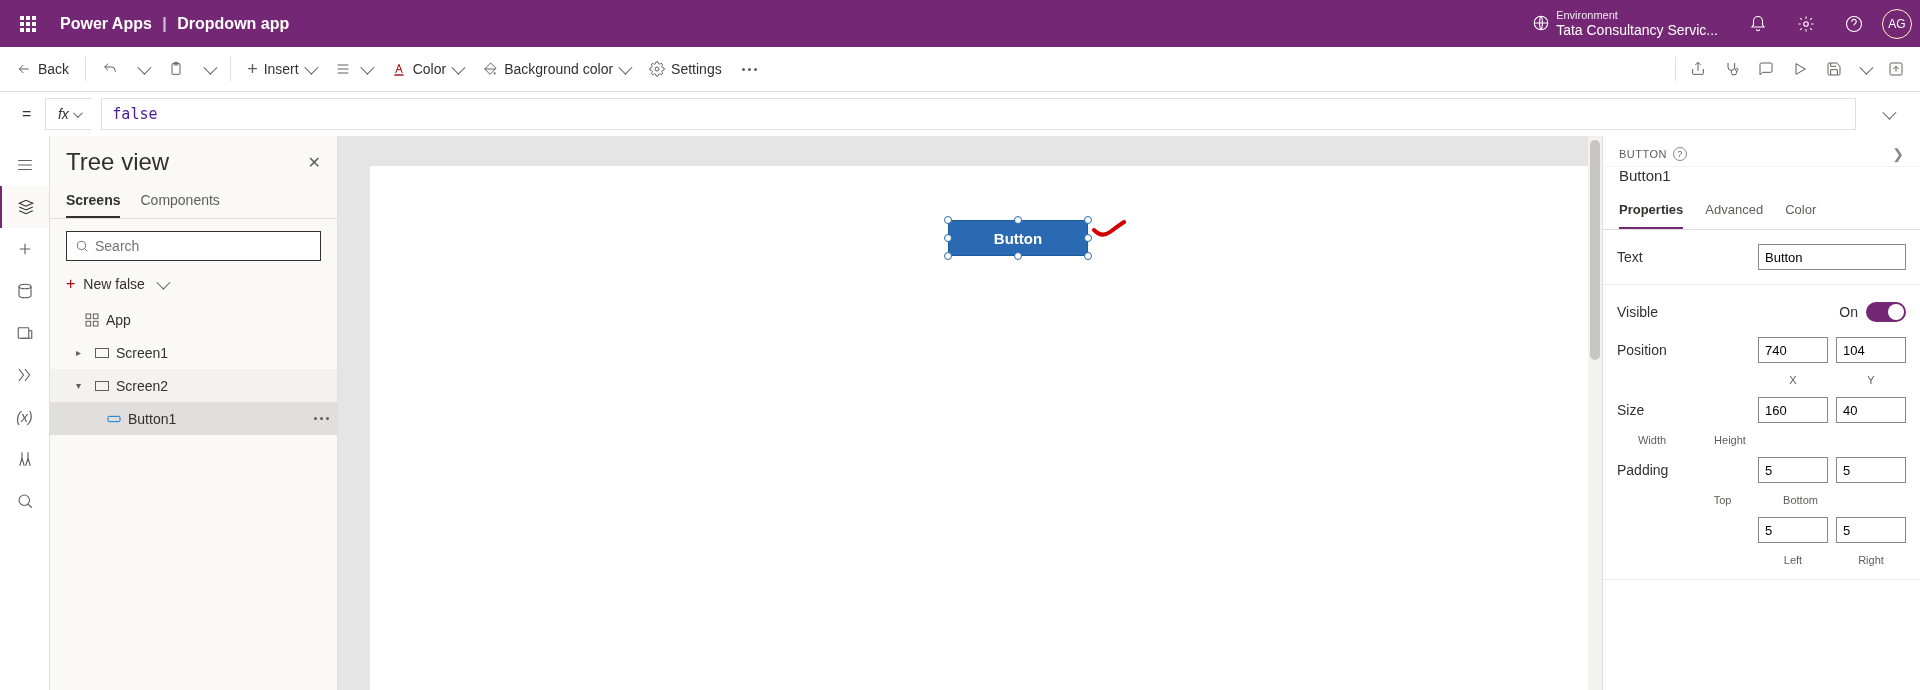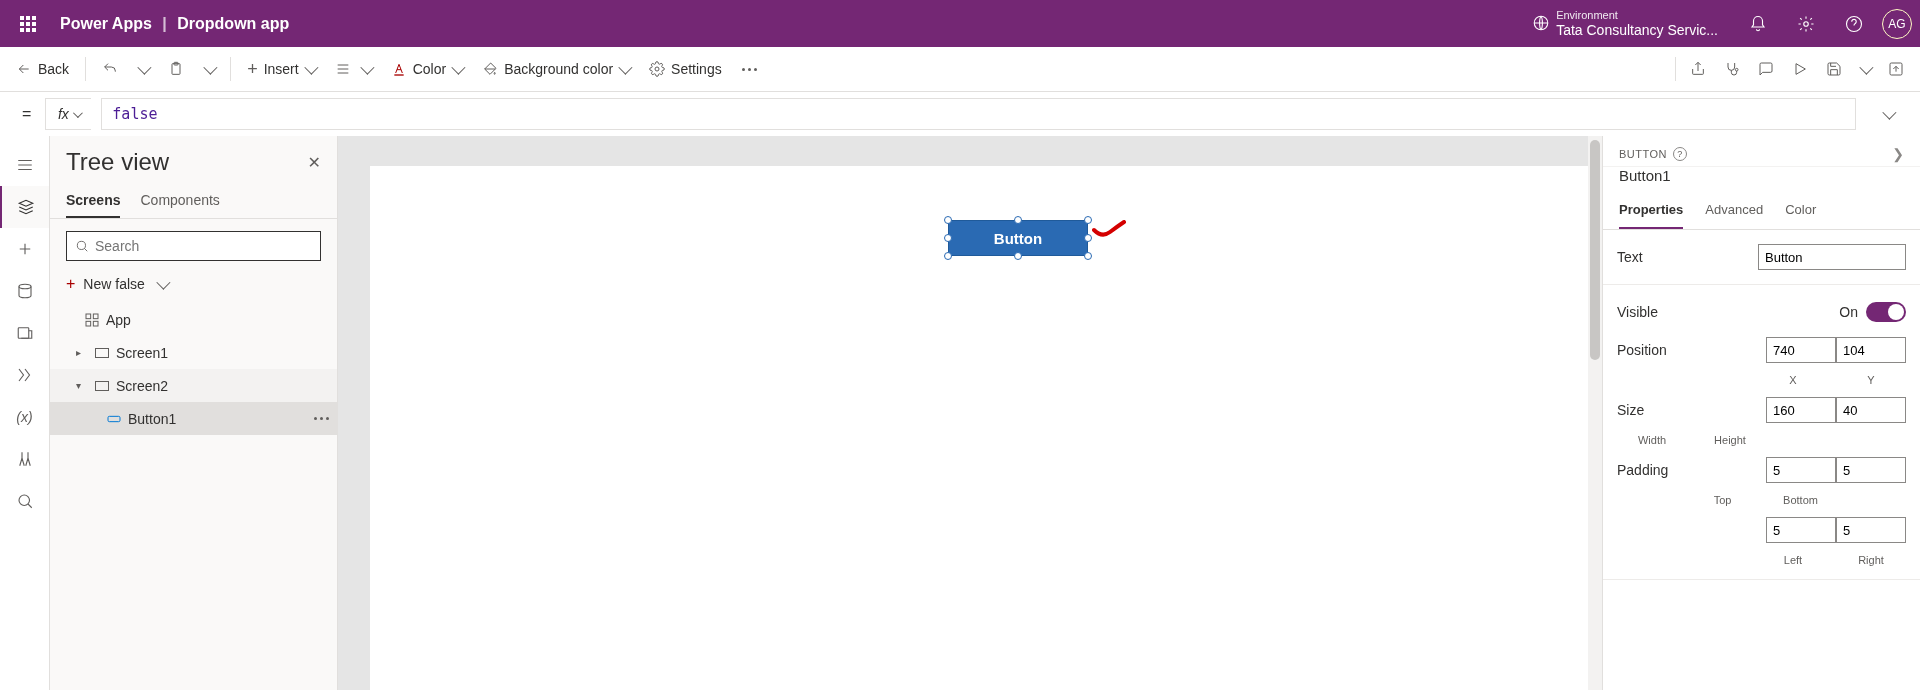"740" .pair-inputs { gap: none -> 8px }
